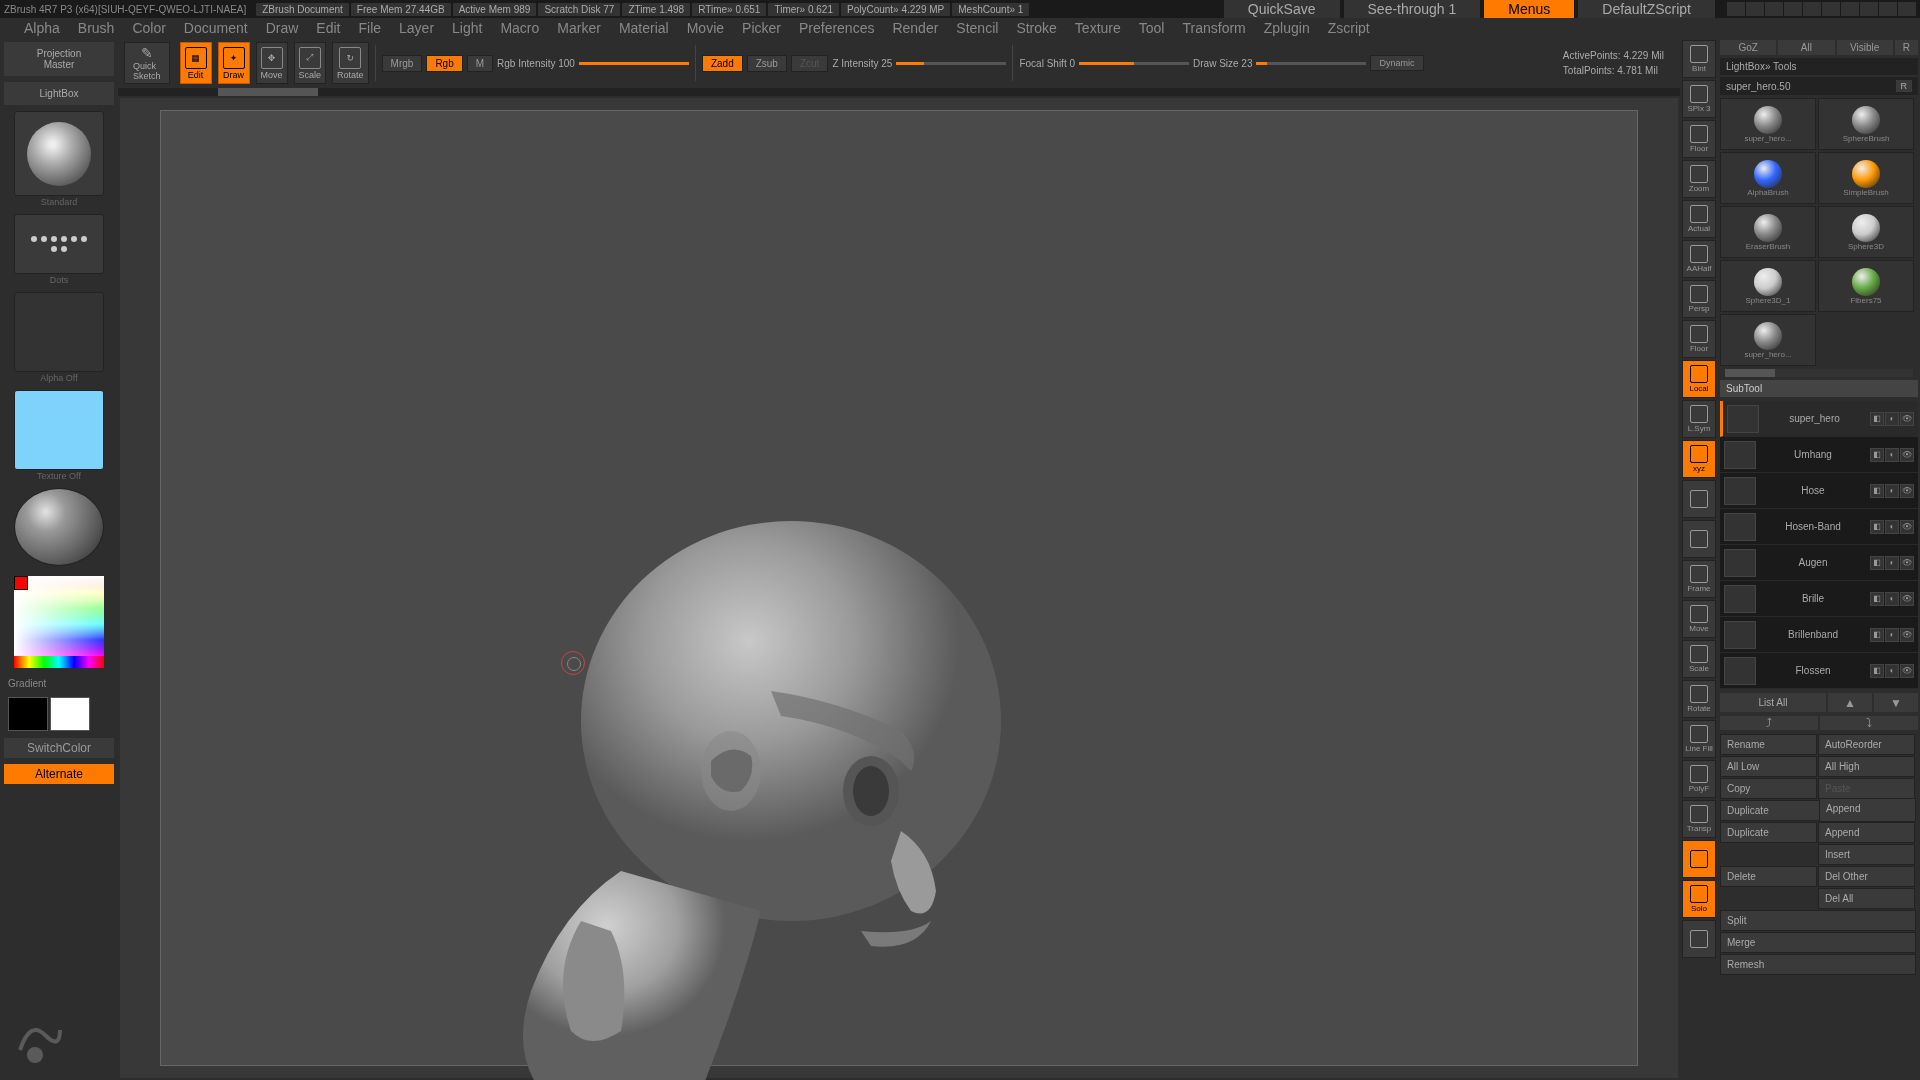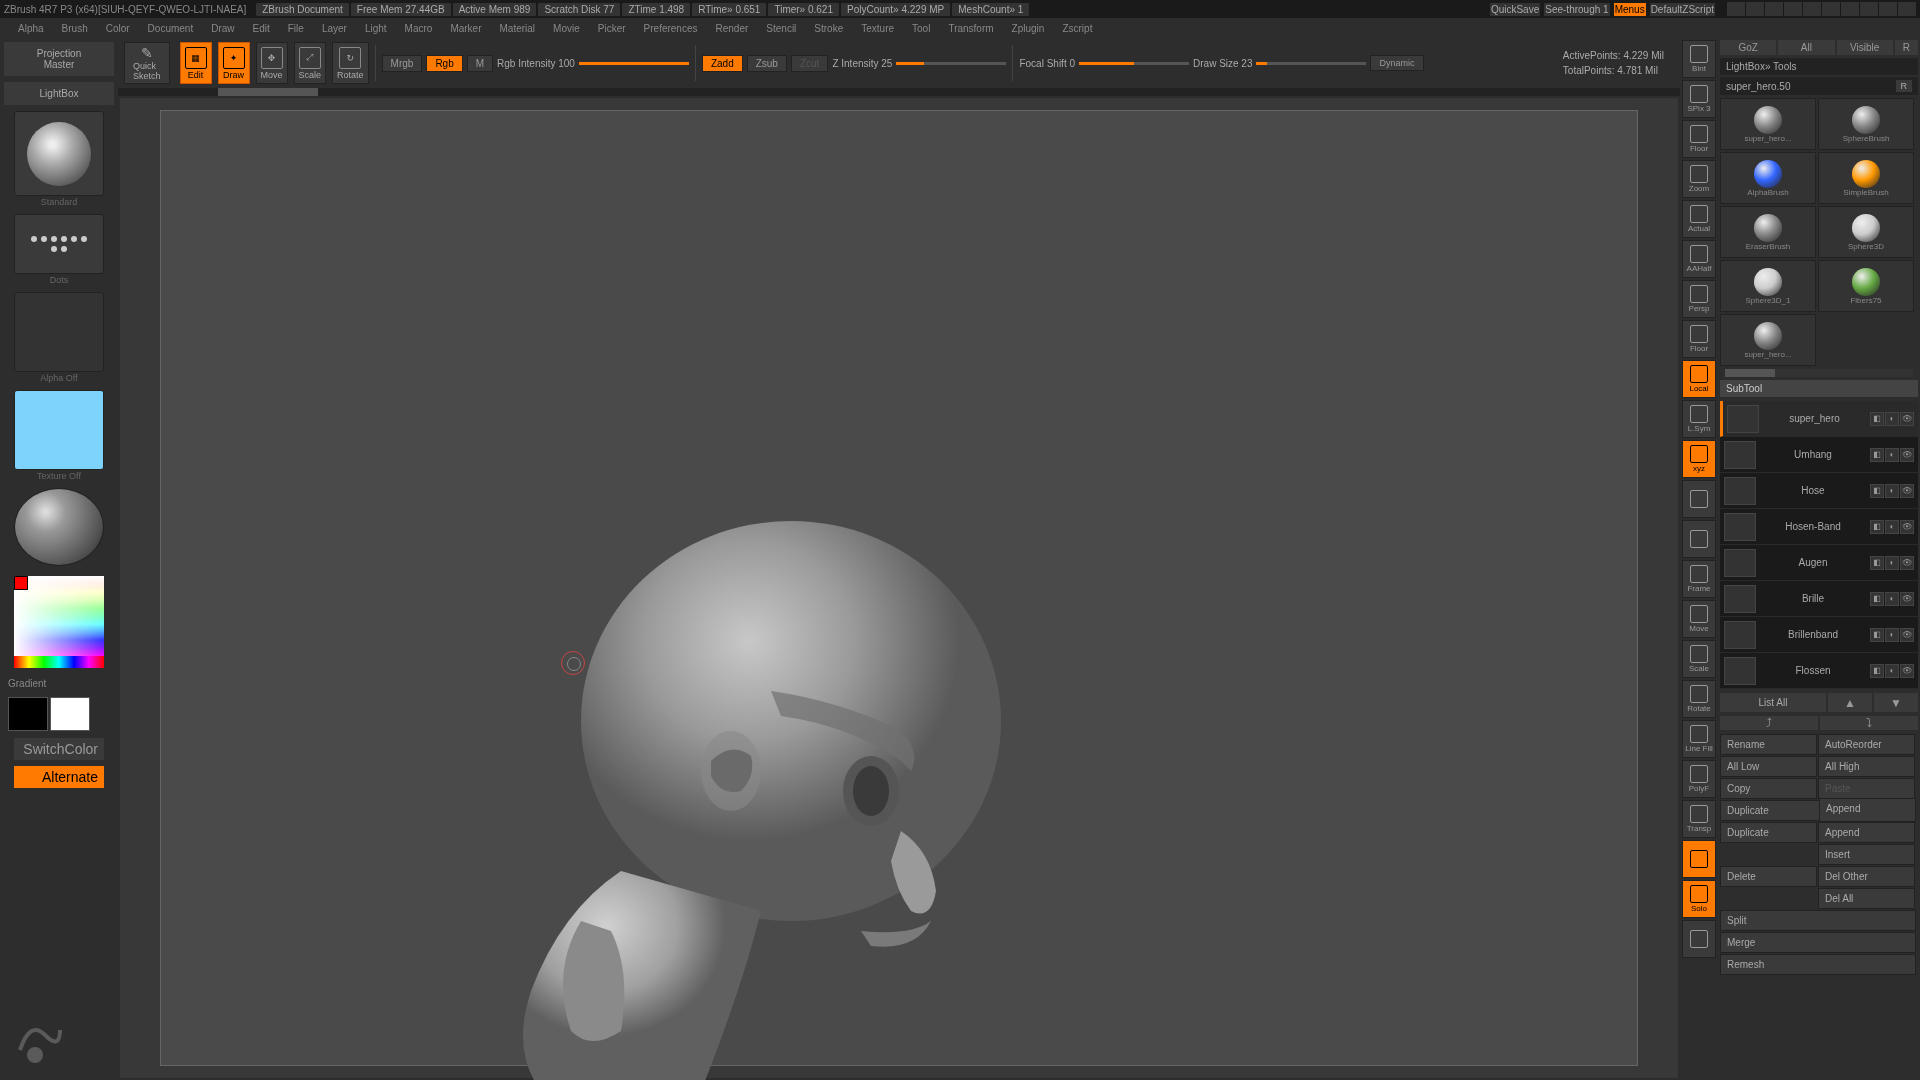"QuickSave" .titlebar .btn { font-size: 10px -> 14px; padding: 1px 1px -> 1px 24px }
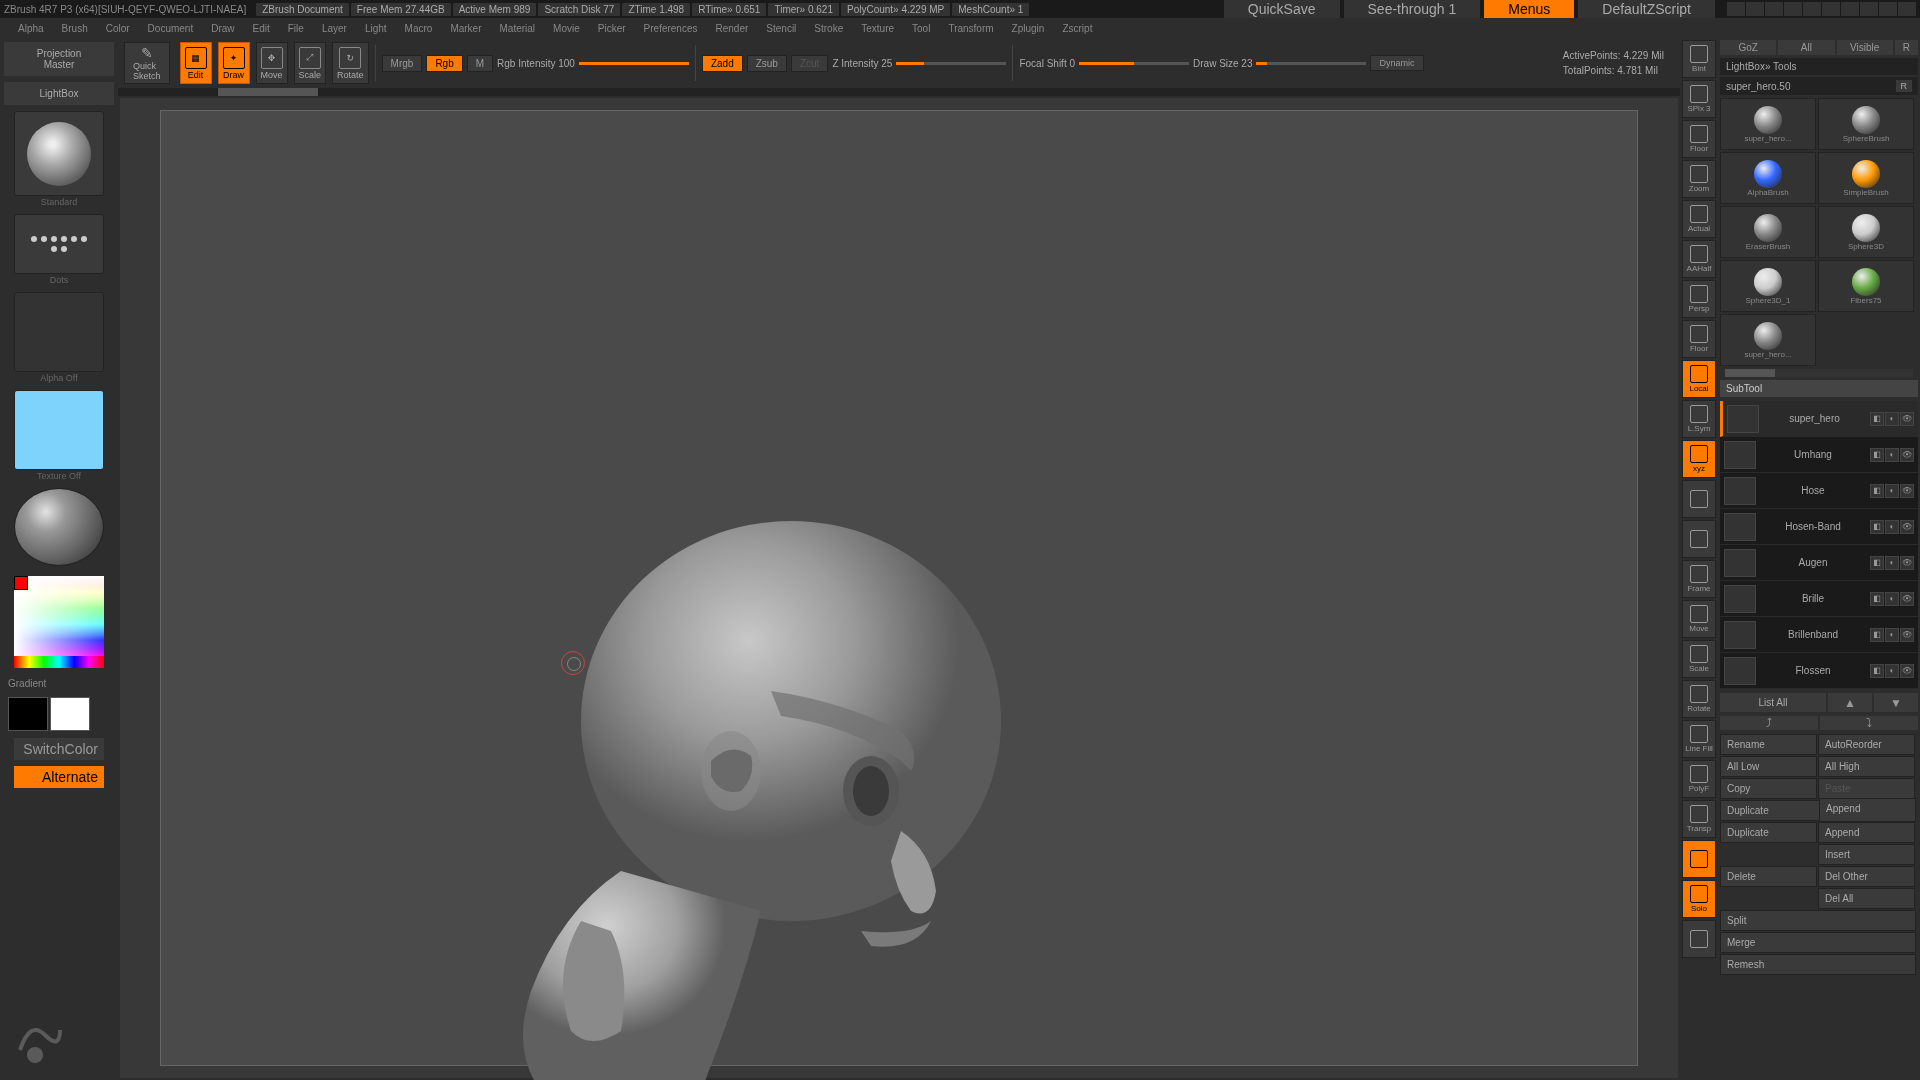"Alpha" .menubar { align-items: center -> flex-end; font-size: 10px -> 14px; padding: 0 10px -> 0 16px }
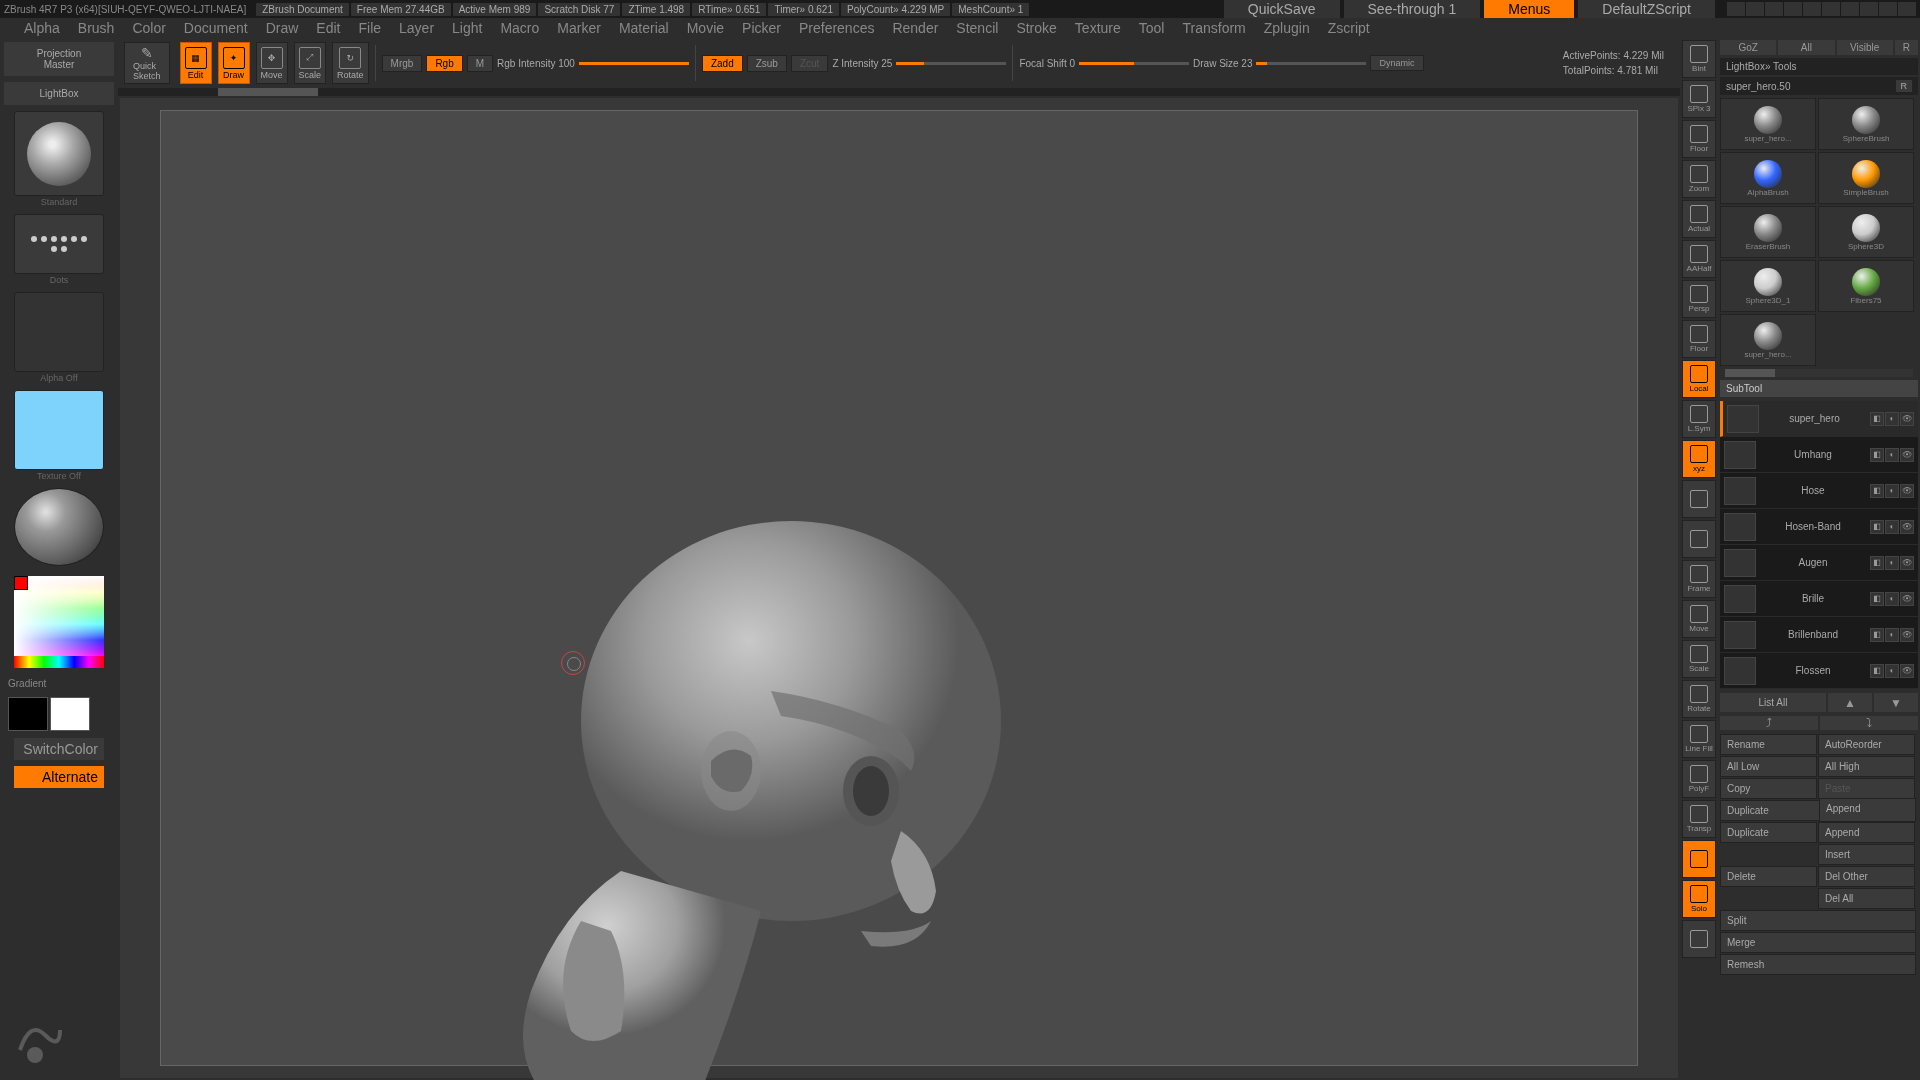"SwitchColor" .panel-btn { font-size: 14px -> 12px; margin: 1px 12px -> 1px 2px; text-align: right -> center }
